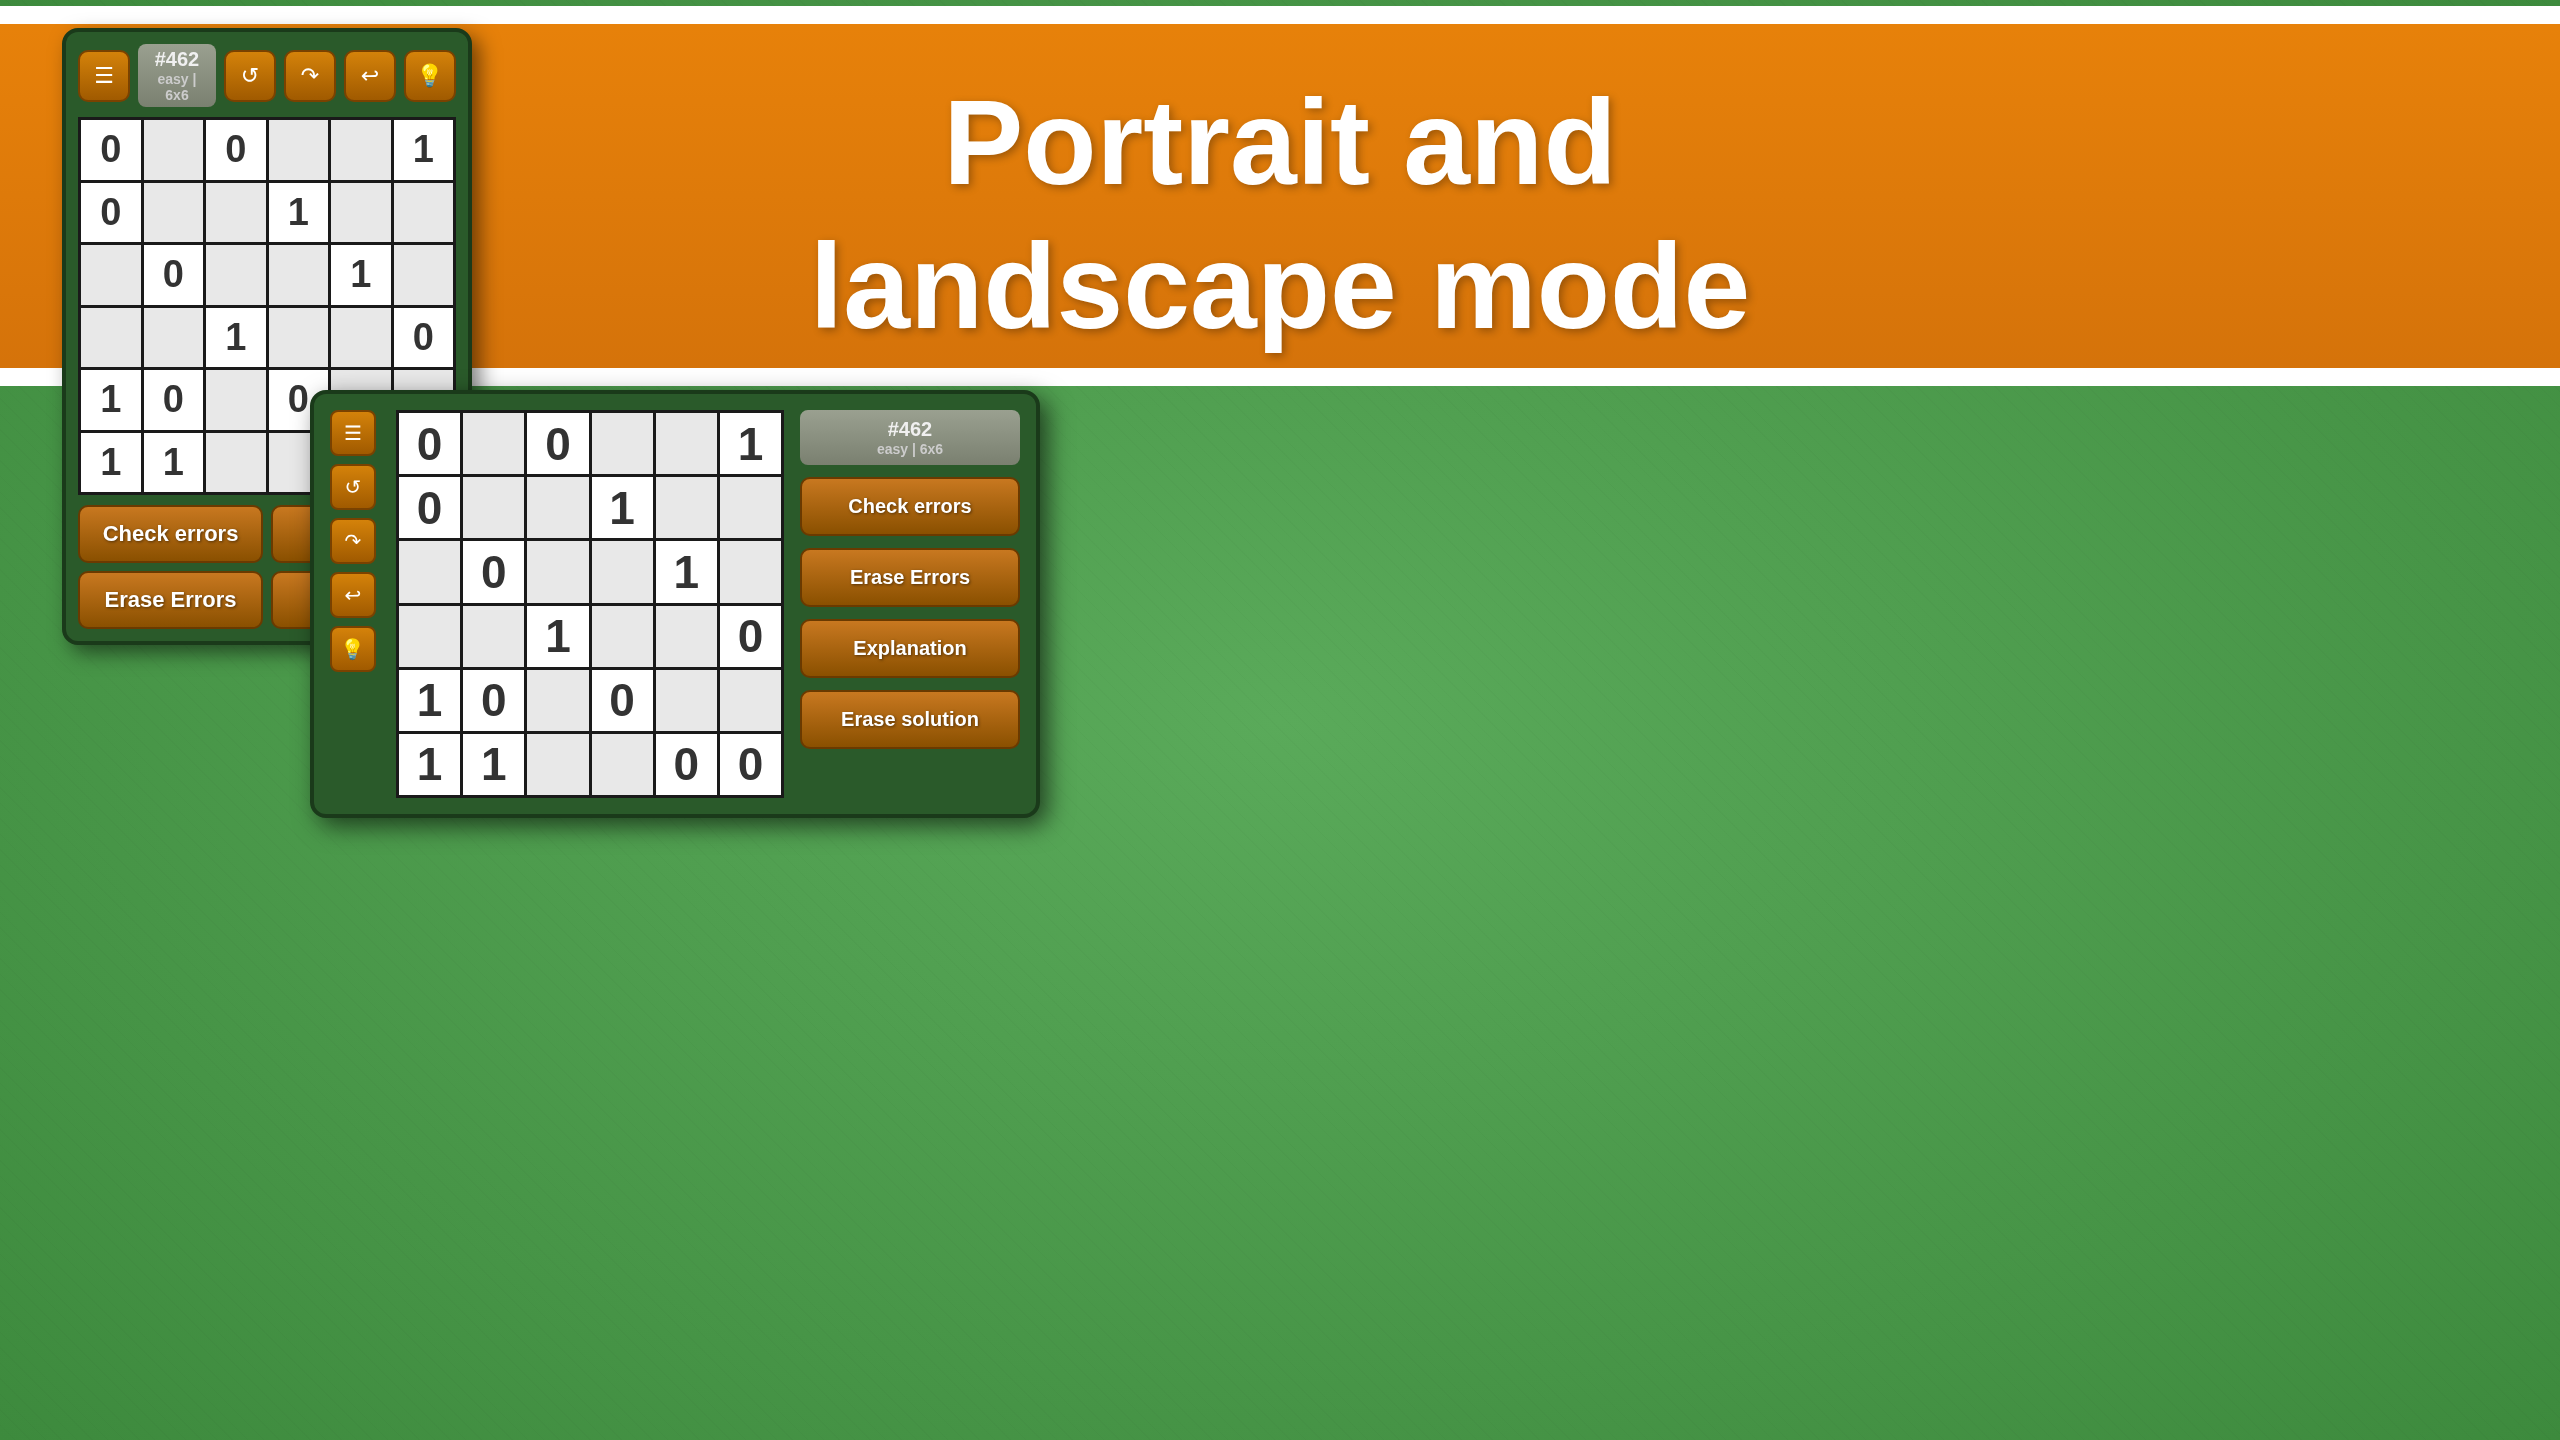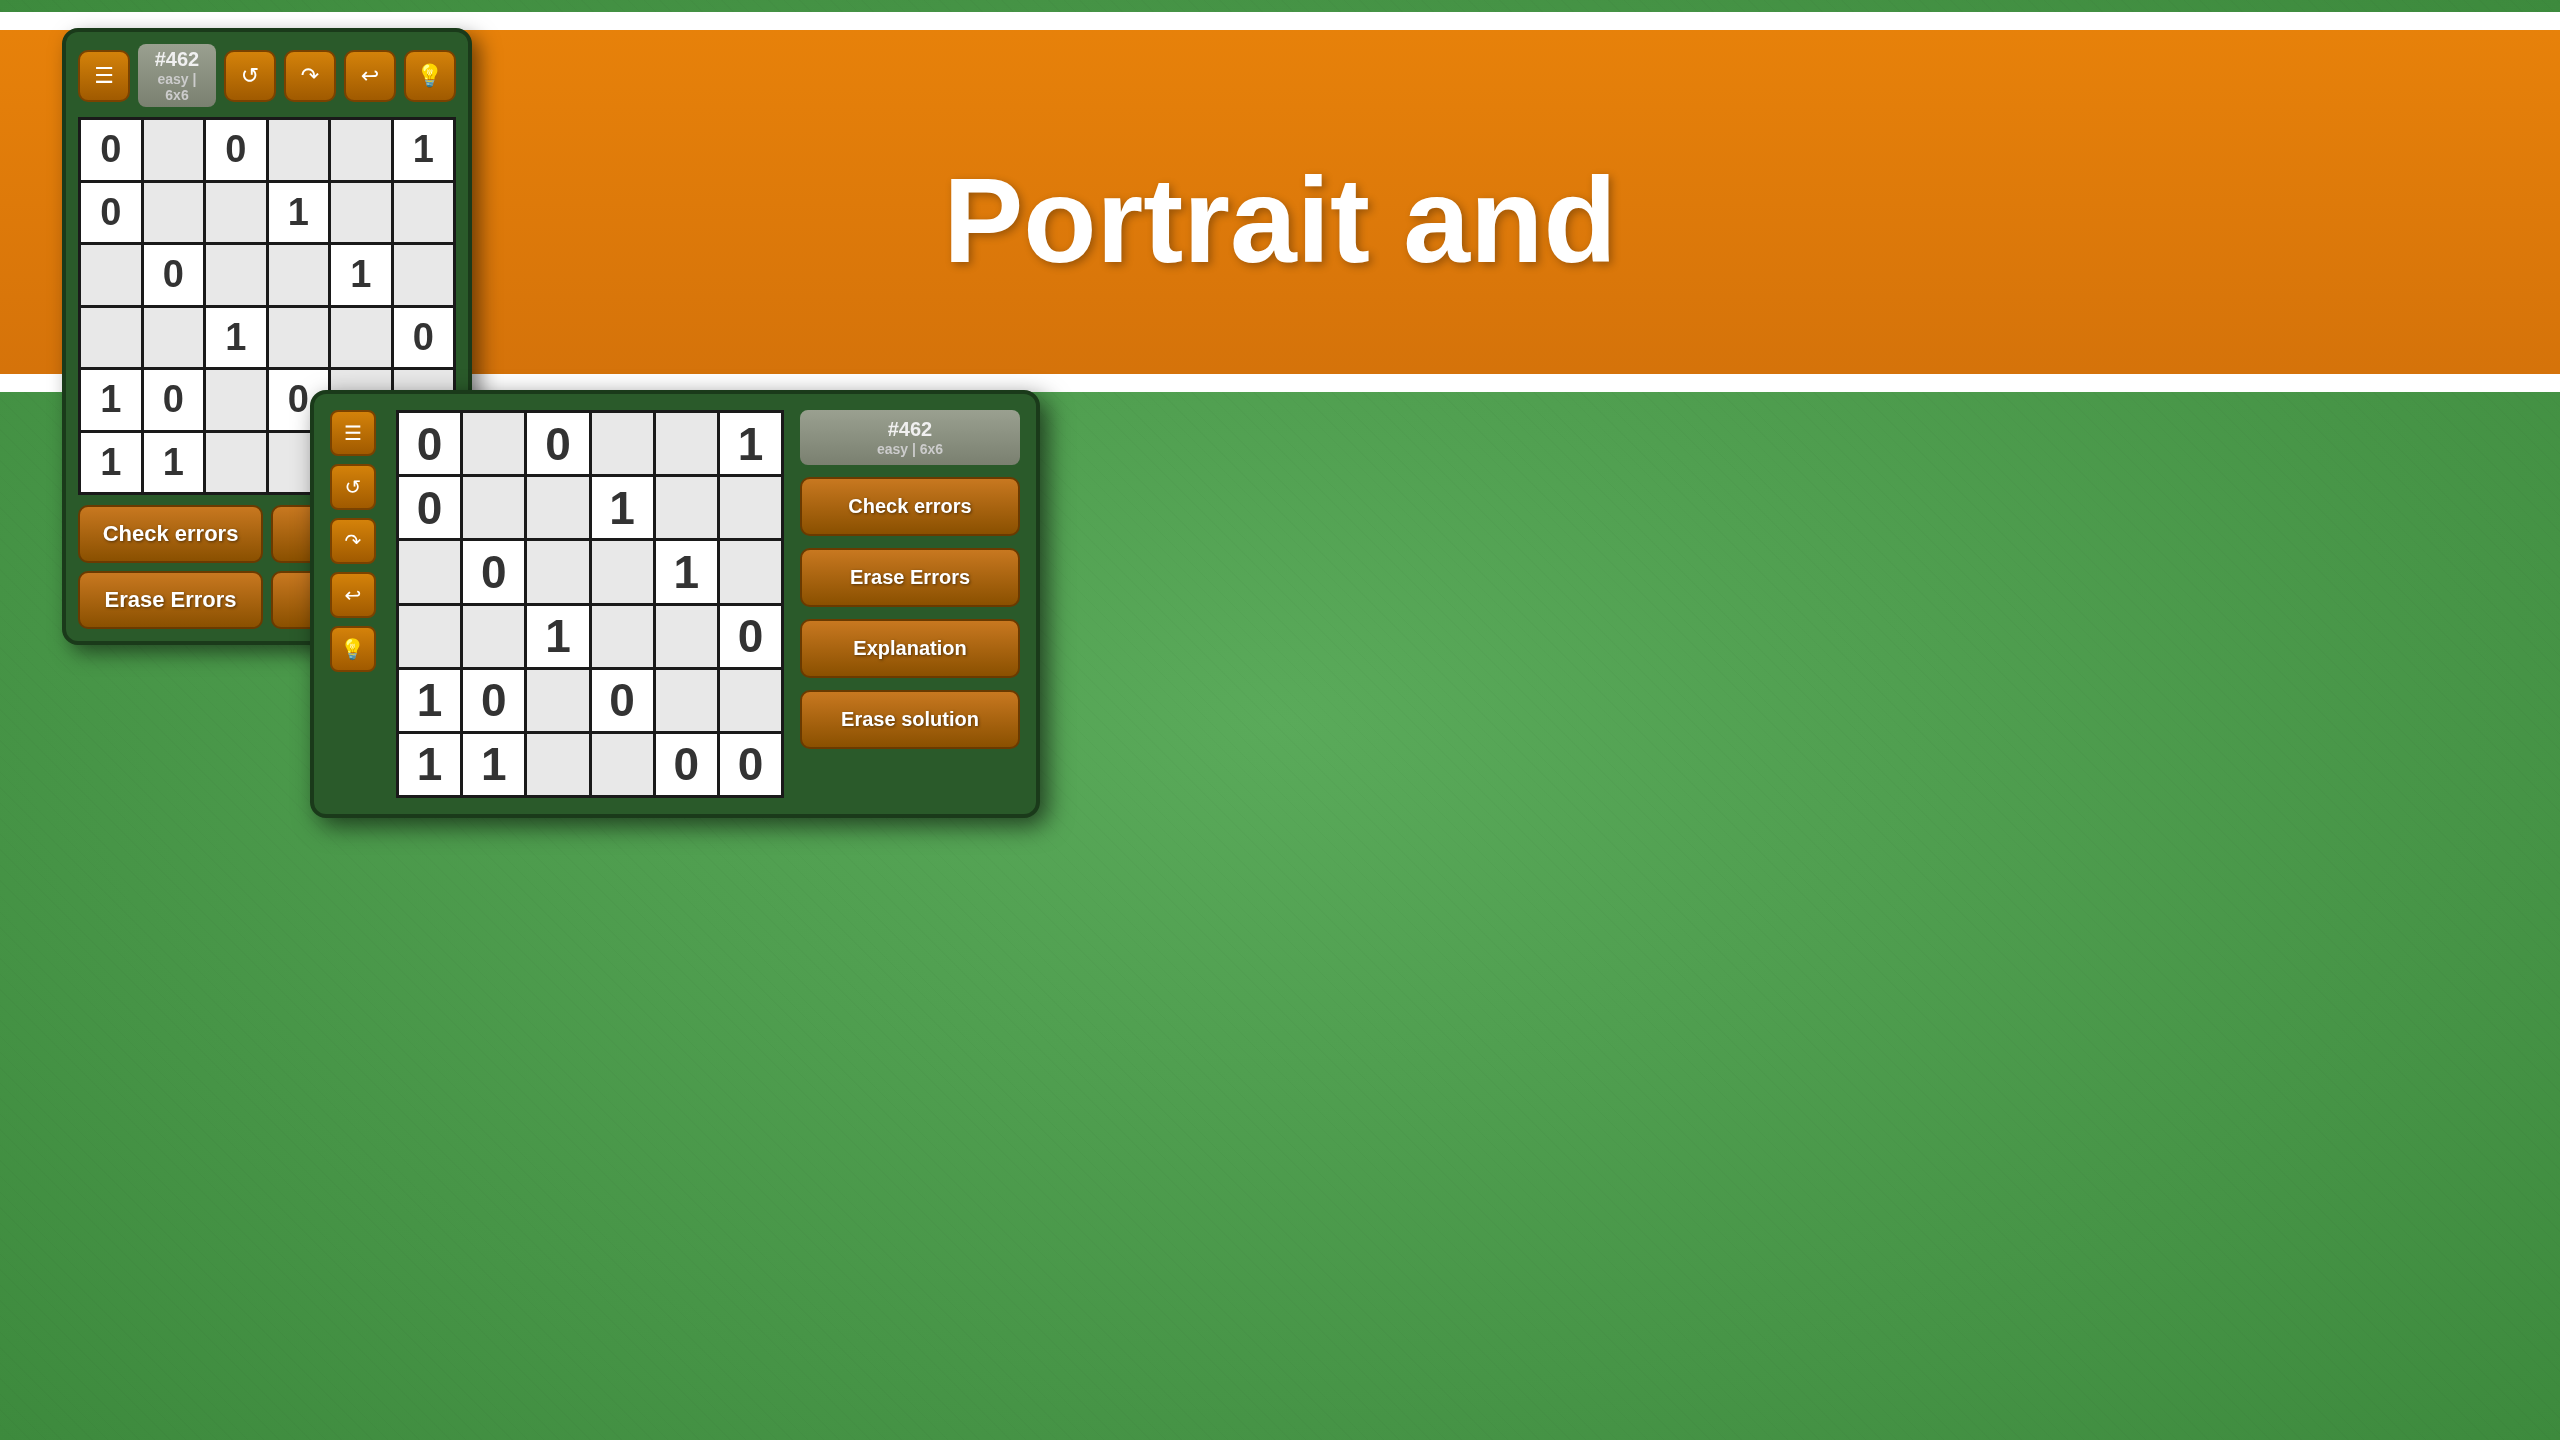"Portrait and" .banner { top: 12px -> 6px }
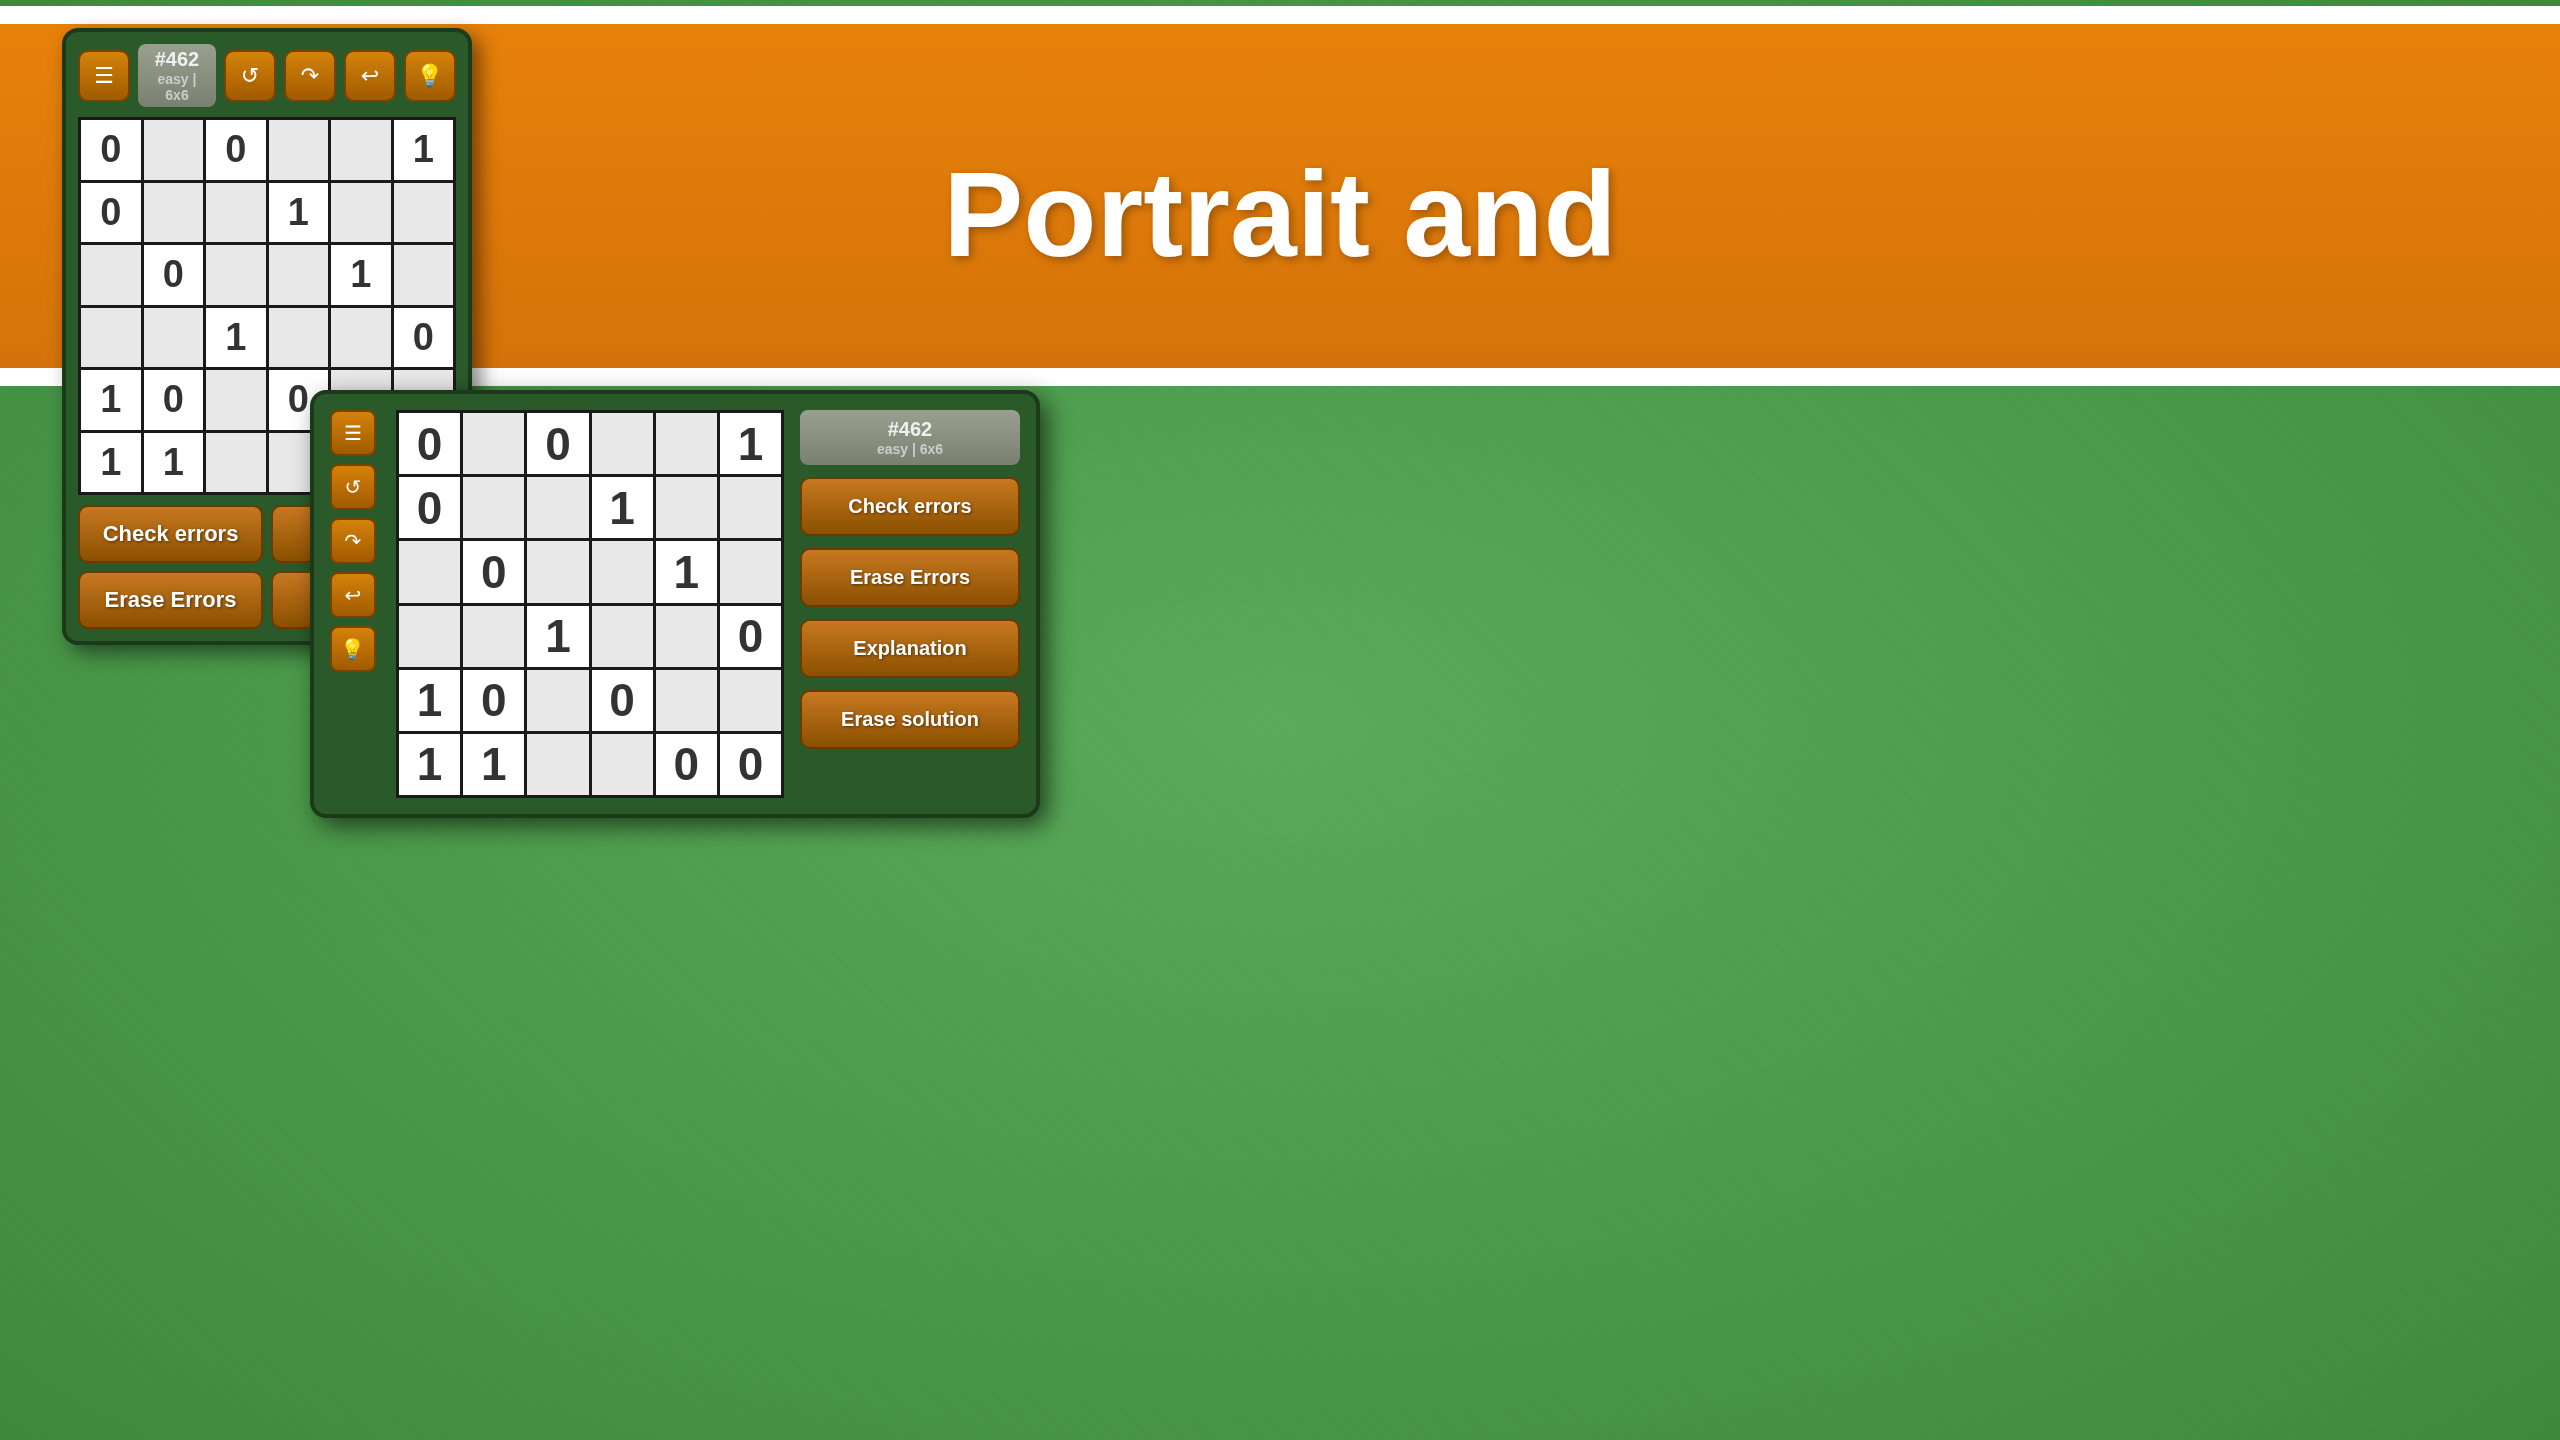"landscape mode" span { html: none -> <span>landscape mode</span> }
